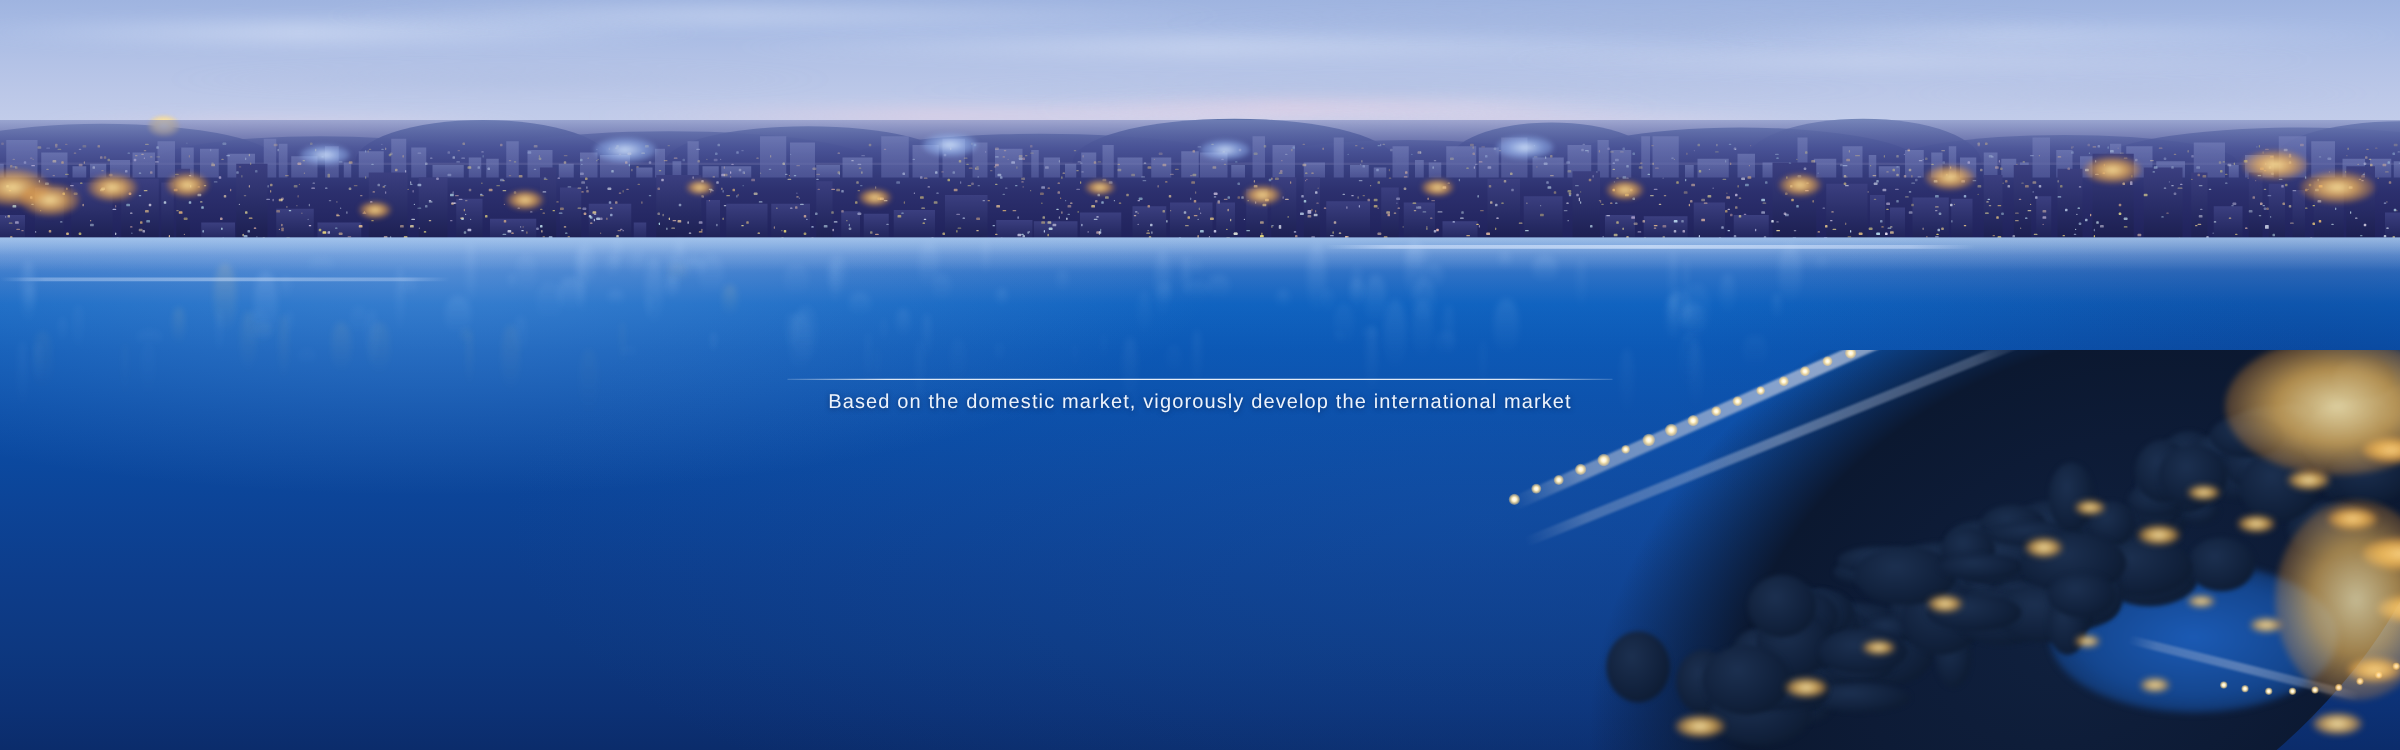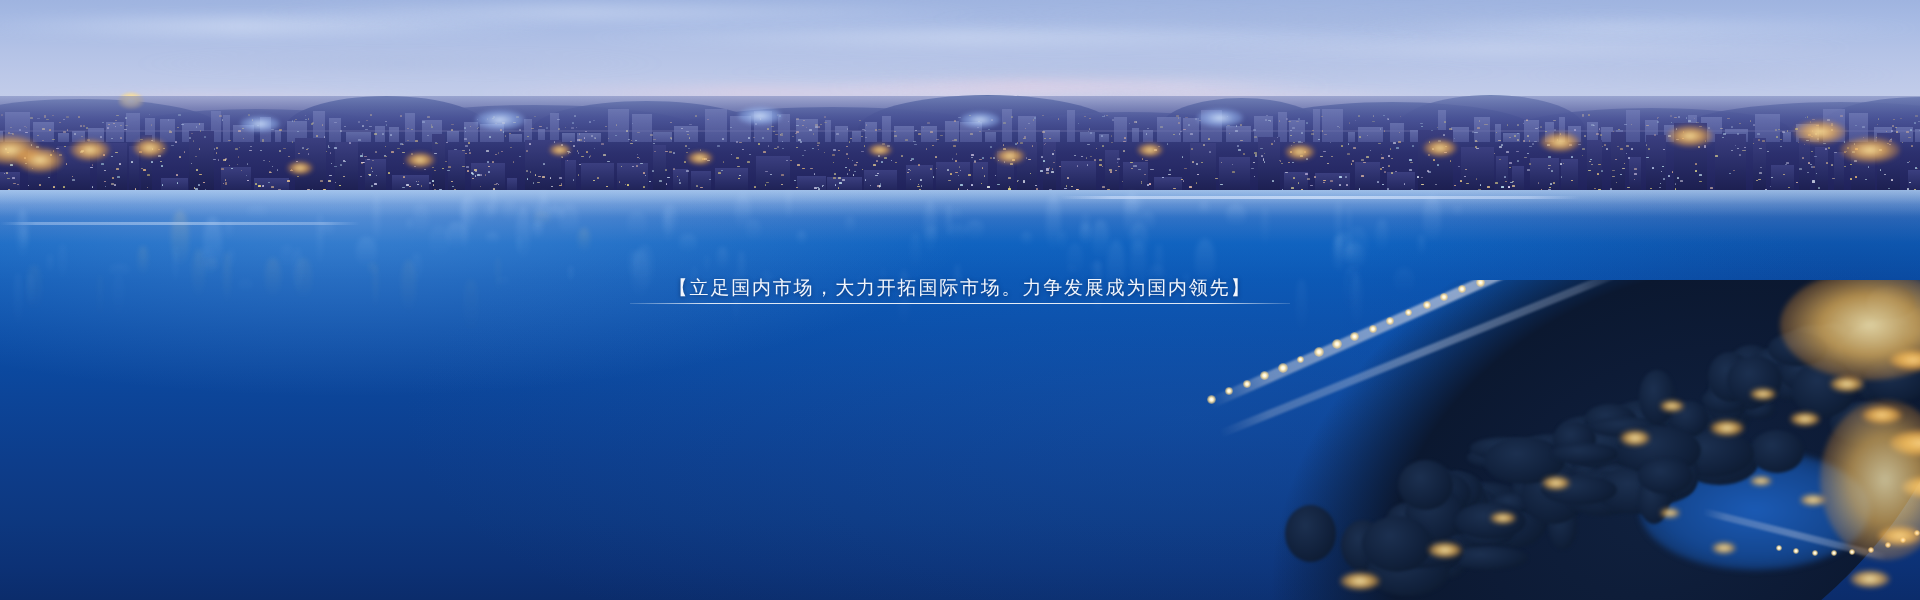"【立足国内市场，大力开拓国际市场。力争发展成为国内领先】" div.subline { html: <div>【立足国内市场，大力开拓国际市场。力争发展成为国内领先】</div> -> none }
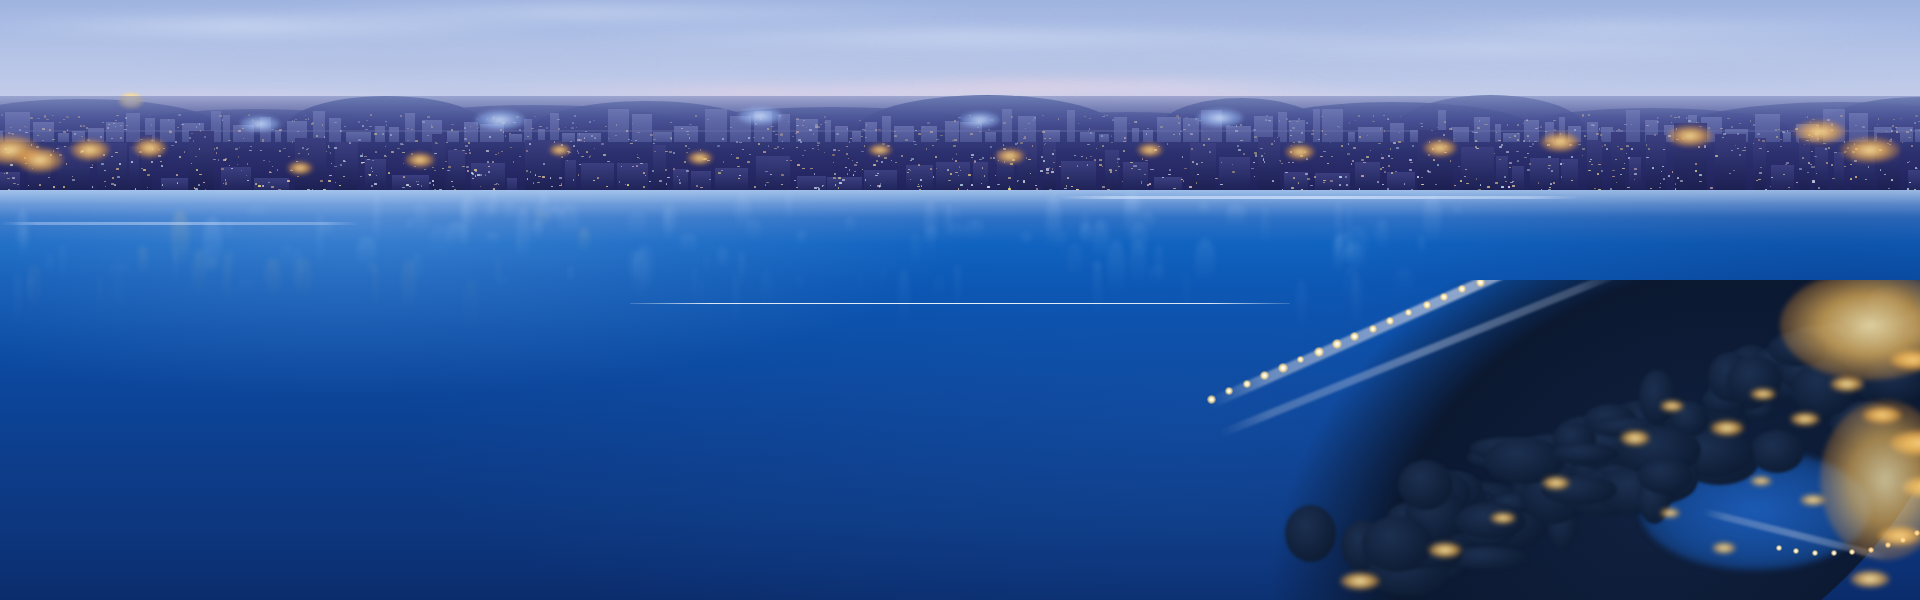"Based on the domestic market," div.english { html: none -> <div>Based on the domestic market, vigorously develop the international market</div> }
